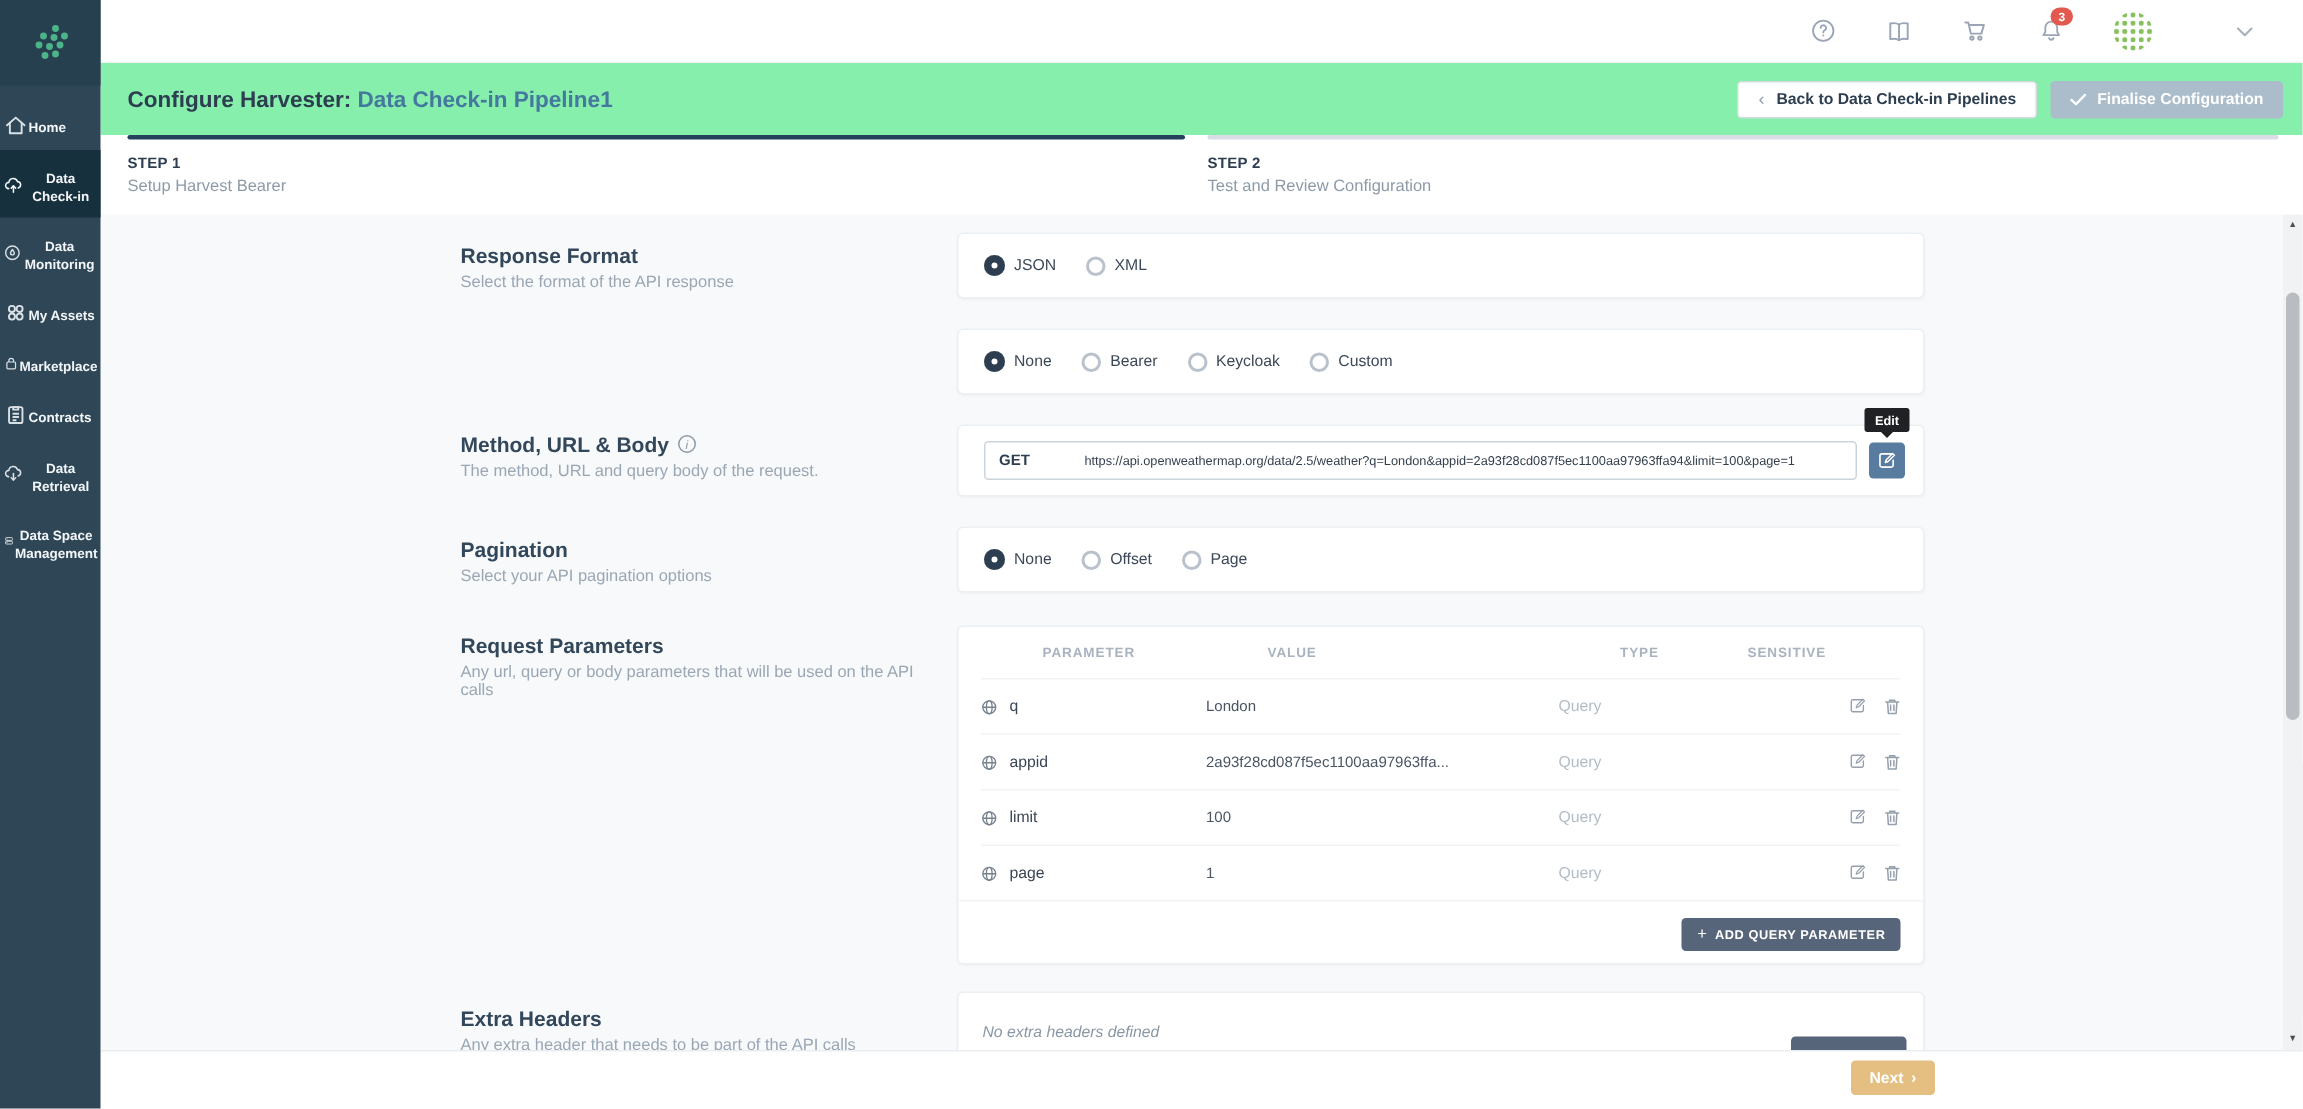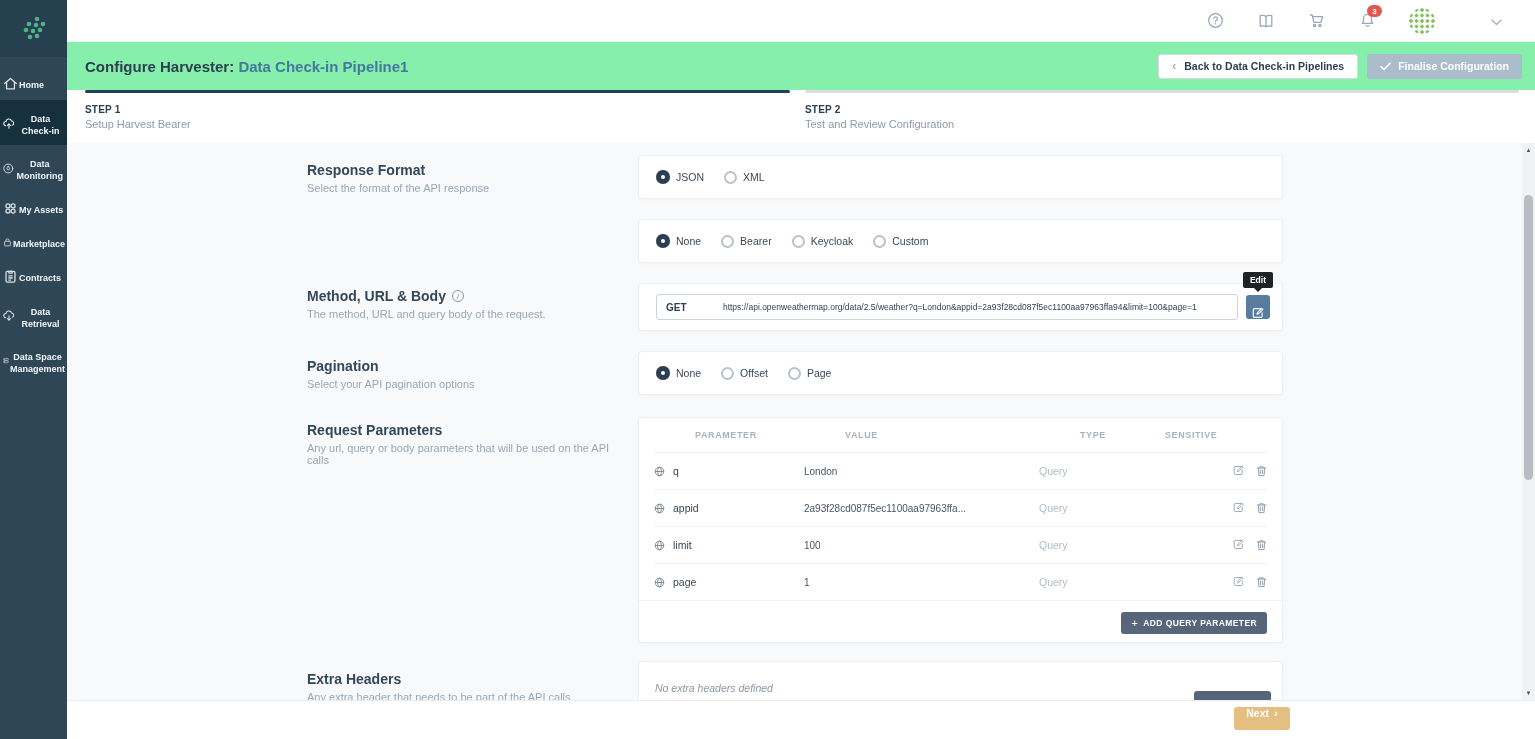"Edit" .btn-edit { align-items: flex-end -> center }
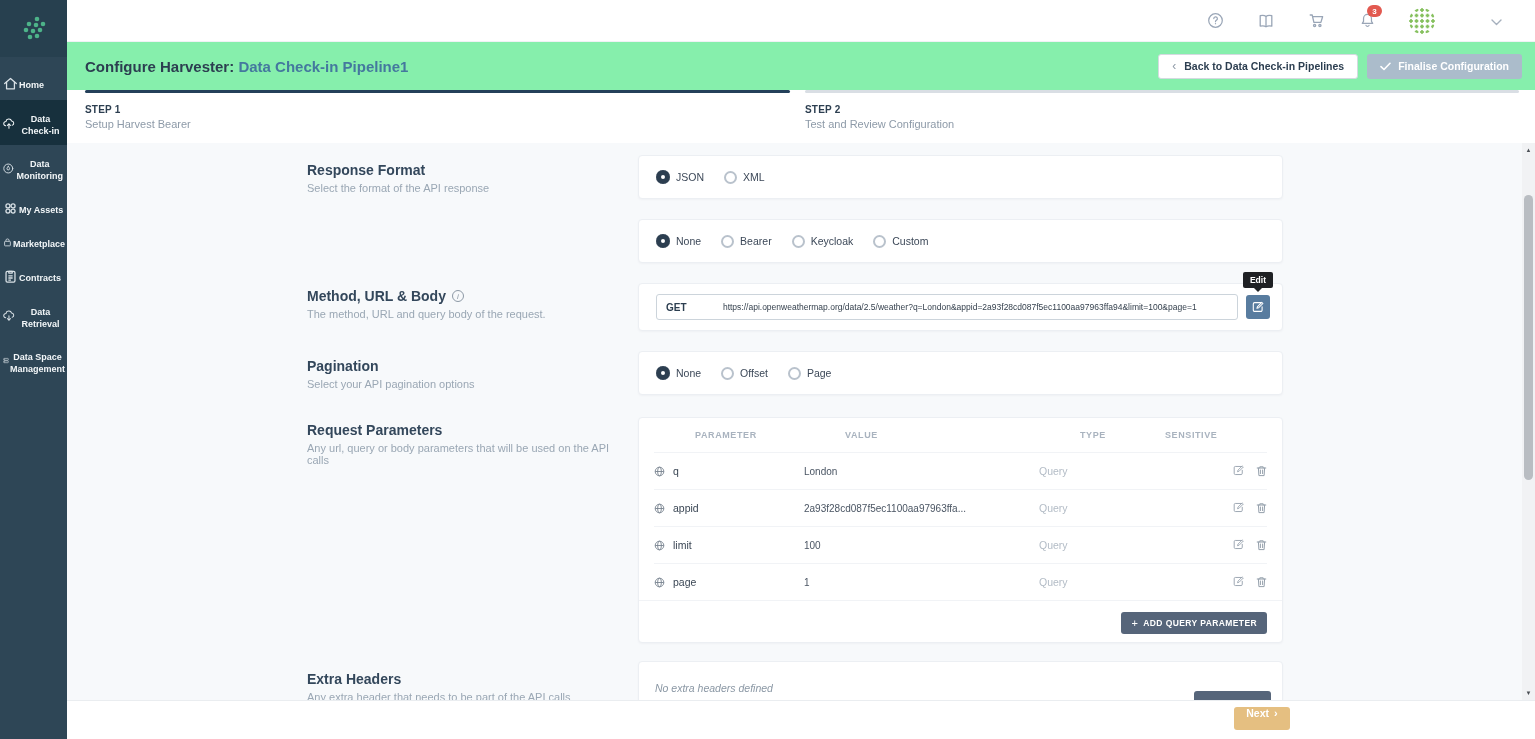"Next" .btn-next { align-items: none -> center }
